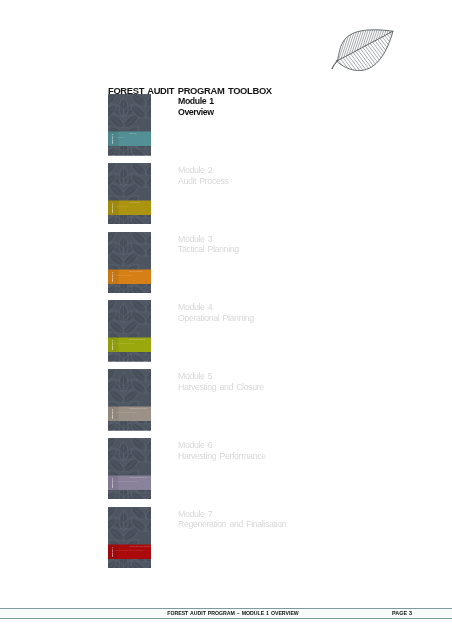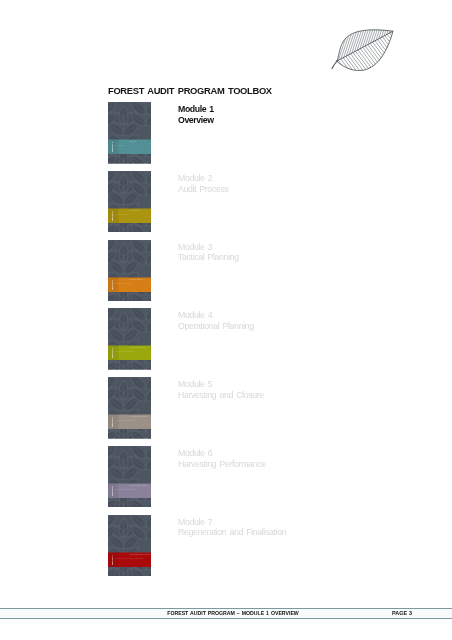"Module 1" .modules { top: 102px -> 94px }
